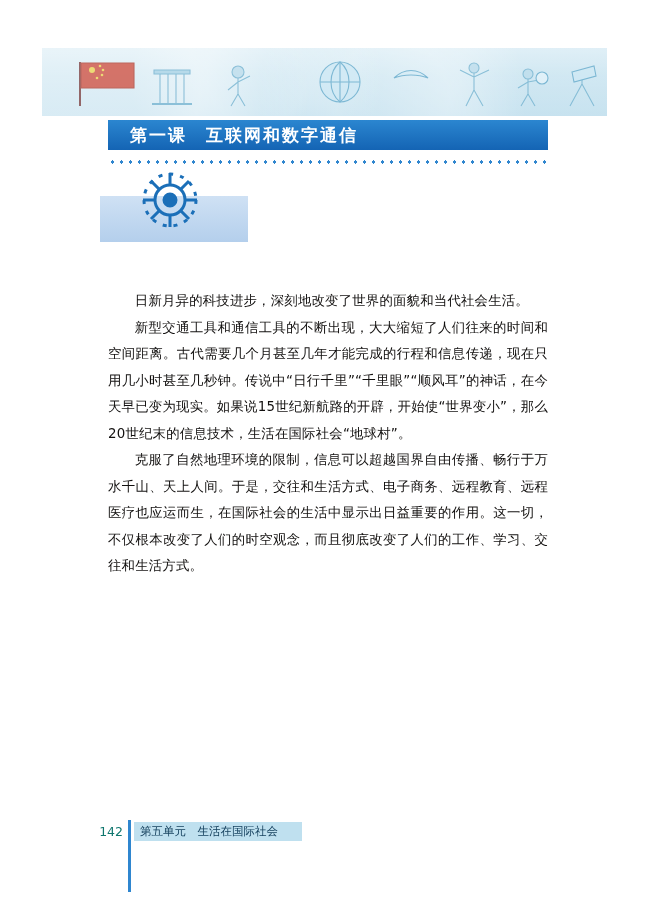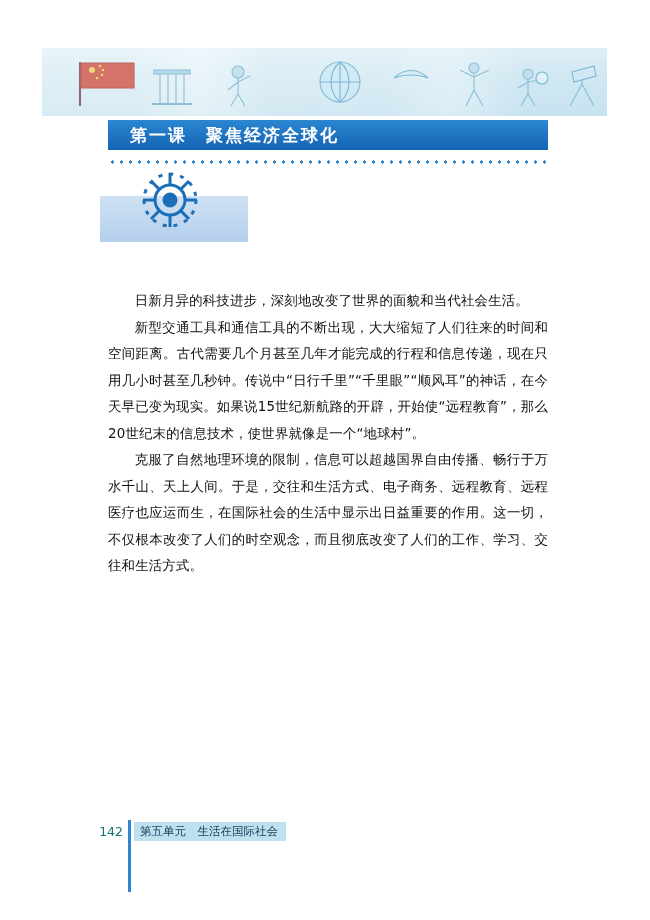"第一课 聚焦经济全球化" div.title-text { text: 聚焦经济全球化 -> 互联网和数字通信 }
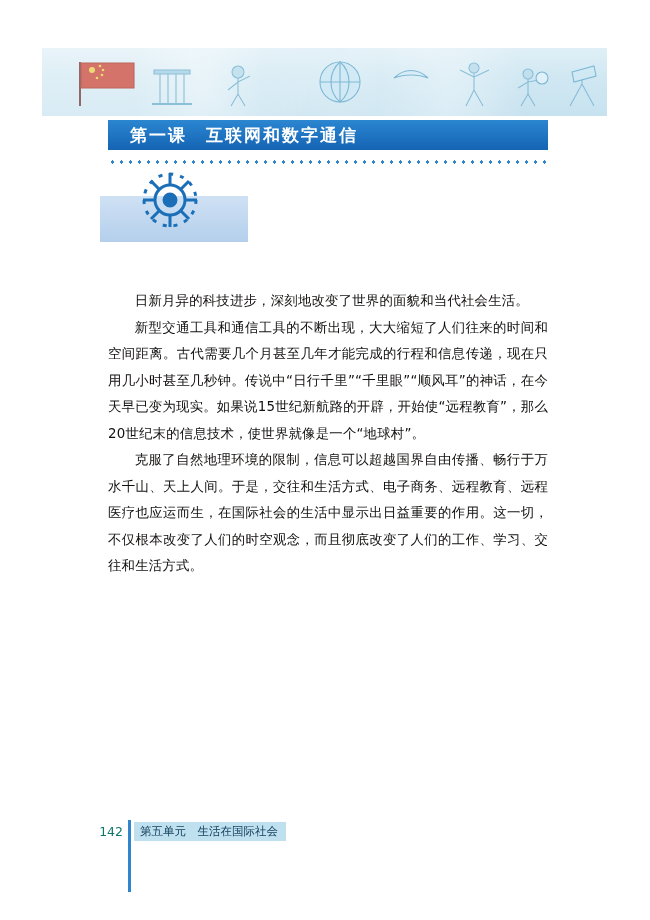"新型交通工具和通信工具的不断出现，大大缩短了人们往来的时间和空间距离。古代需要几" p { text: 远程教育”，那么20世纪末的信息技术，使世界就像是一个 -> 世界变小”，那么20世纪末的信息技术，生活在国际社会 }
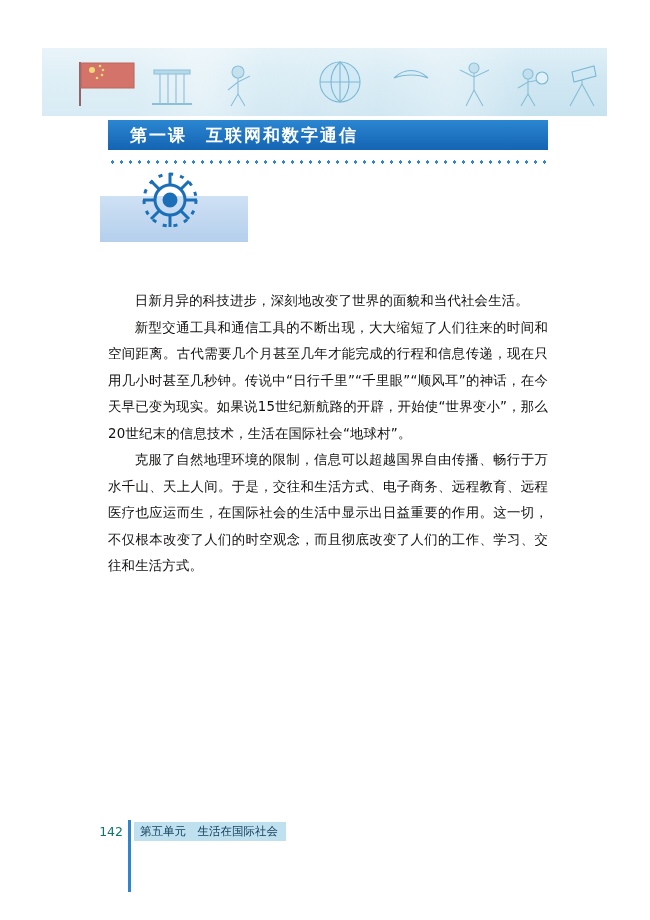"第五单元 生活在国际社会" .footer-band { padding: 2px 8px 0 6px -> 2px 24px 0 6px }
